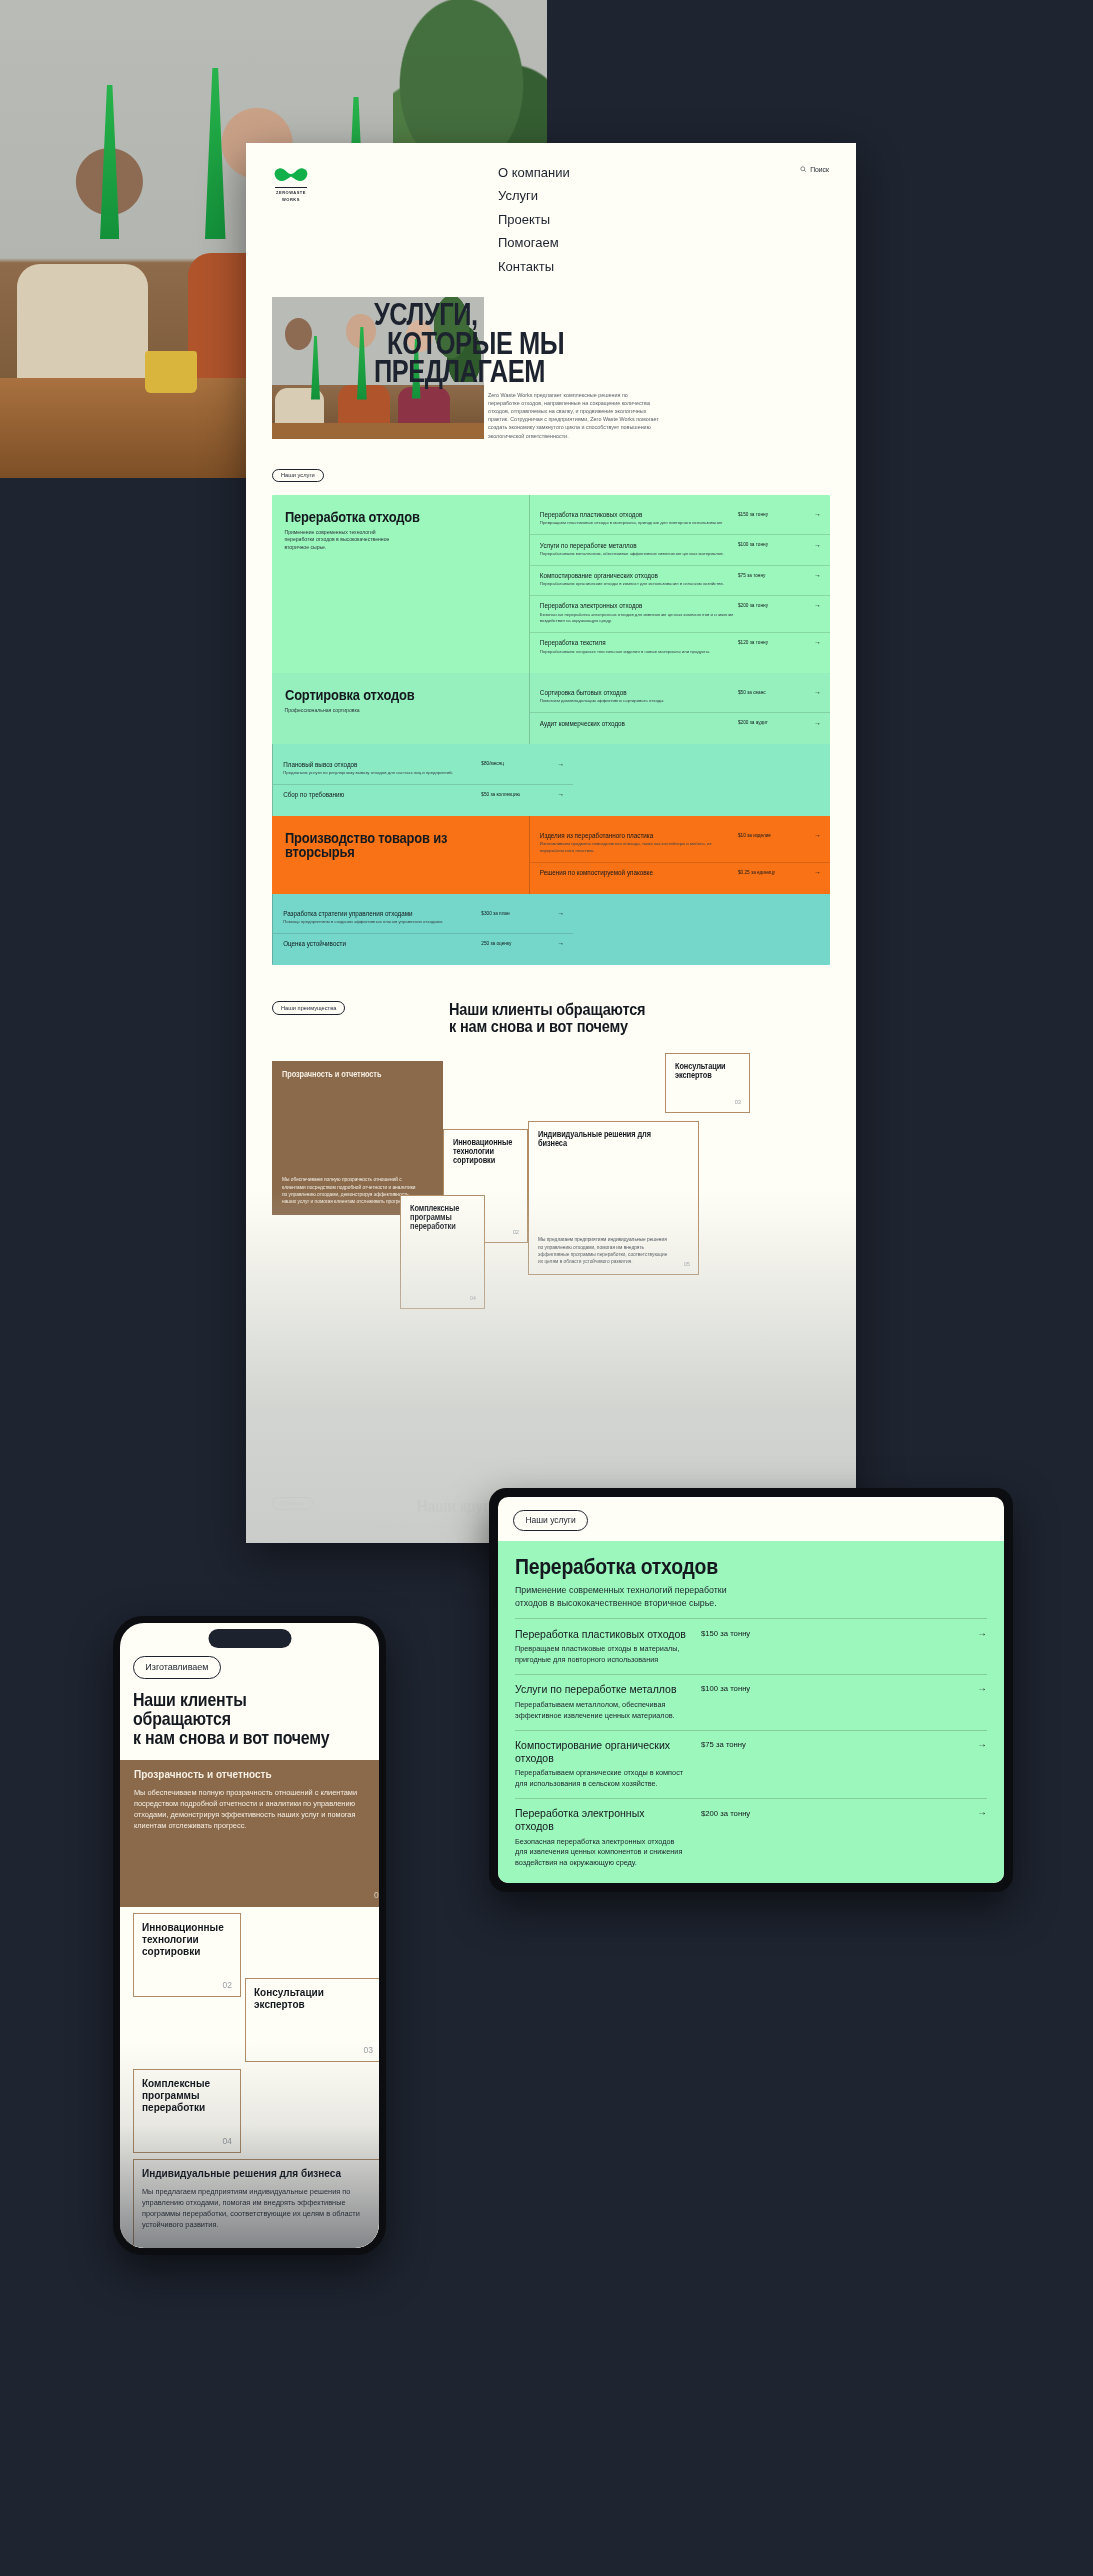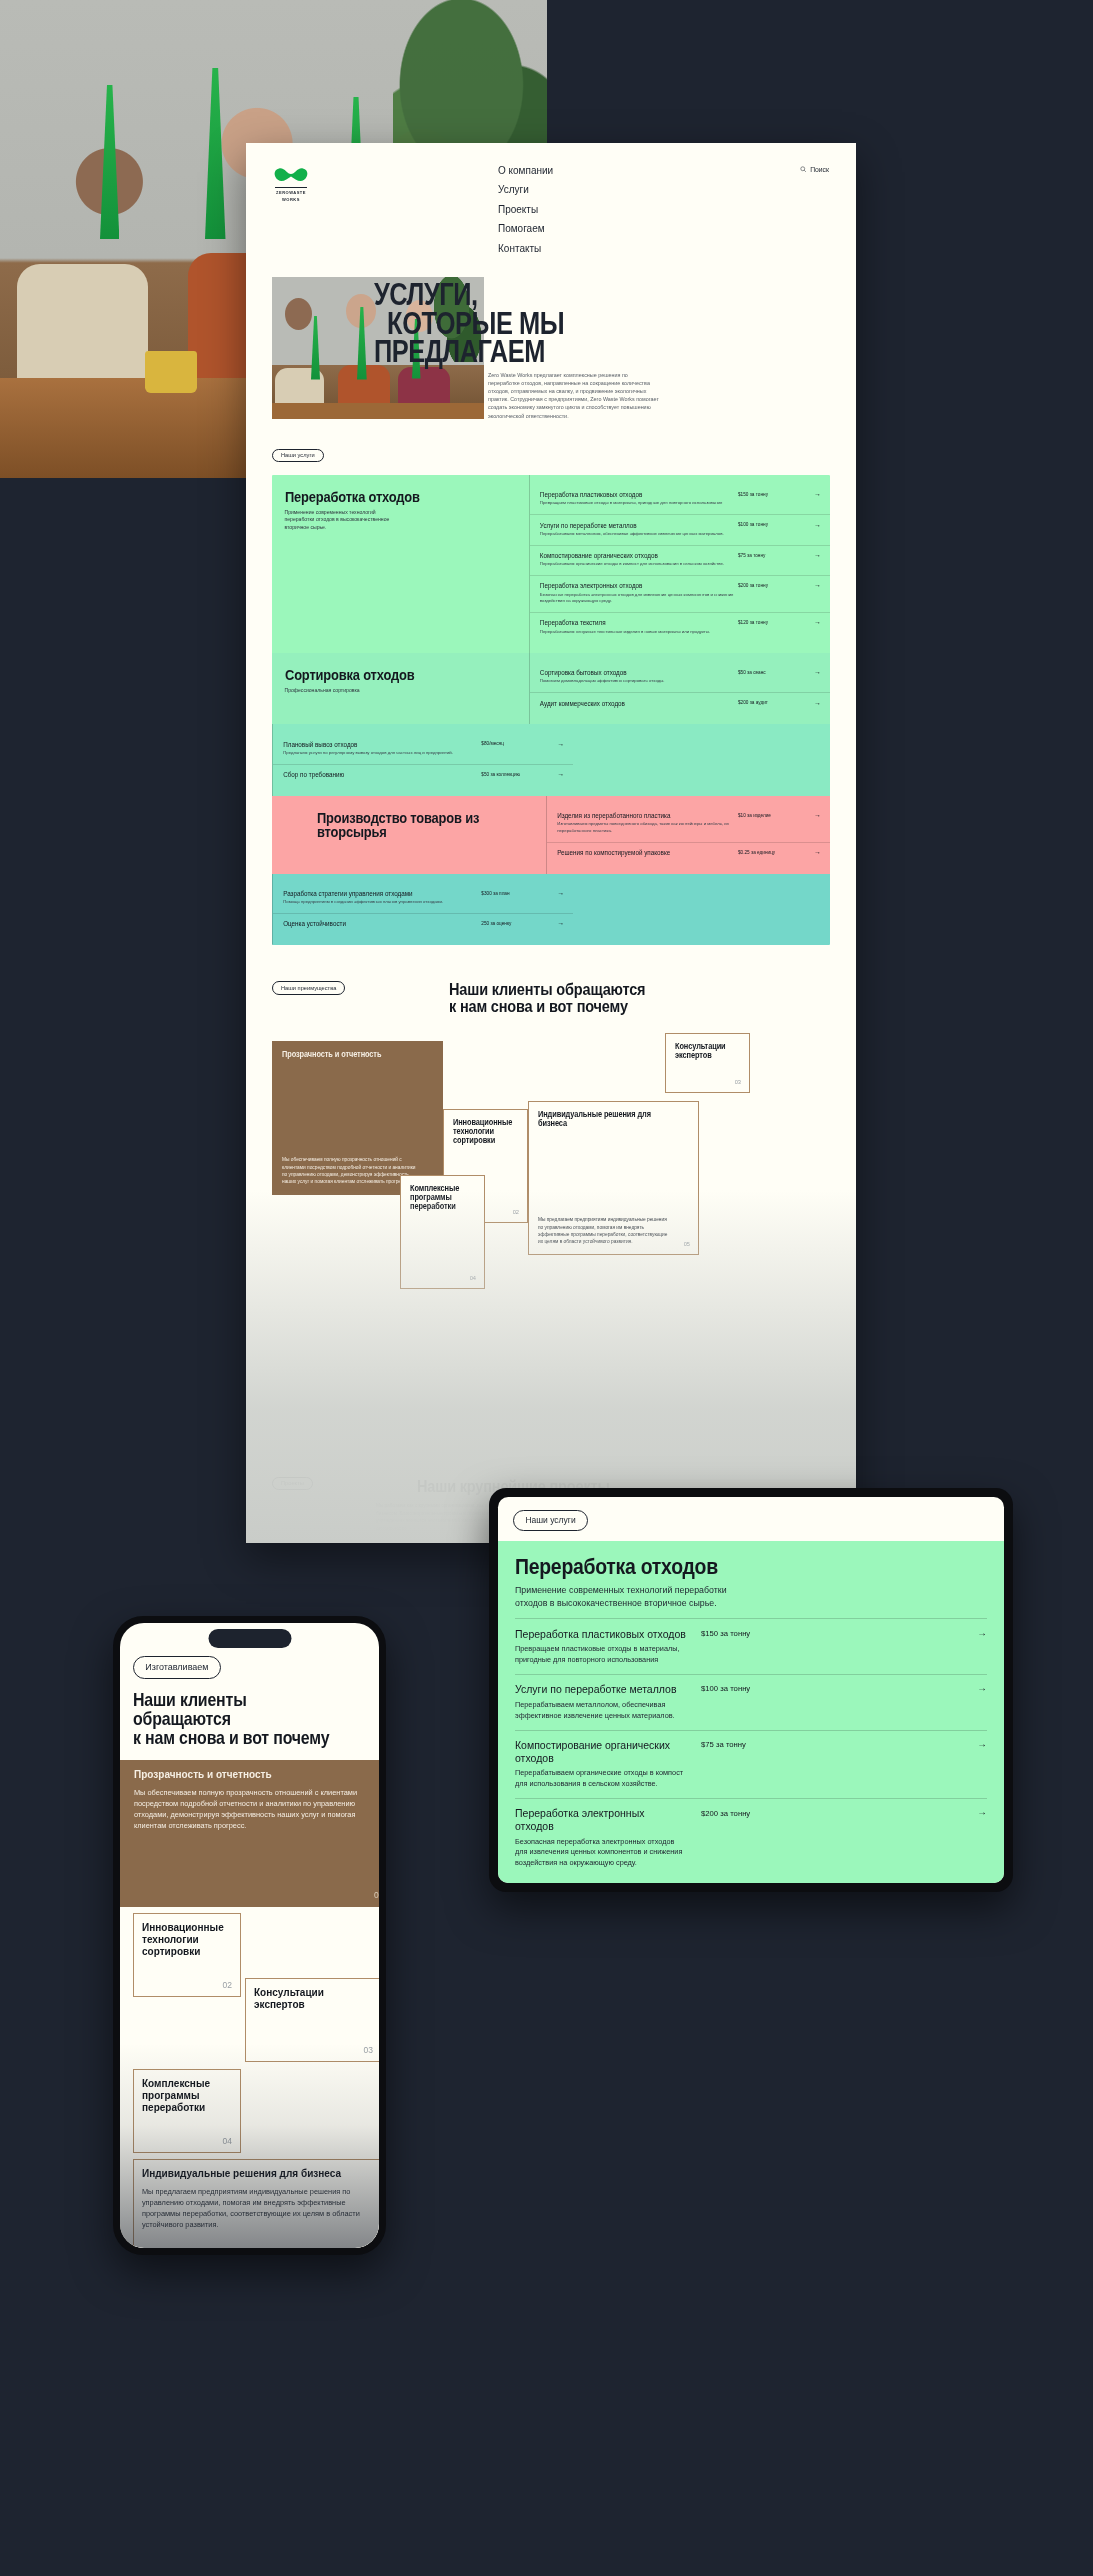"О компании" .dnav-menu a { font-size: 10px -> 13px }
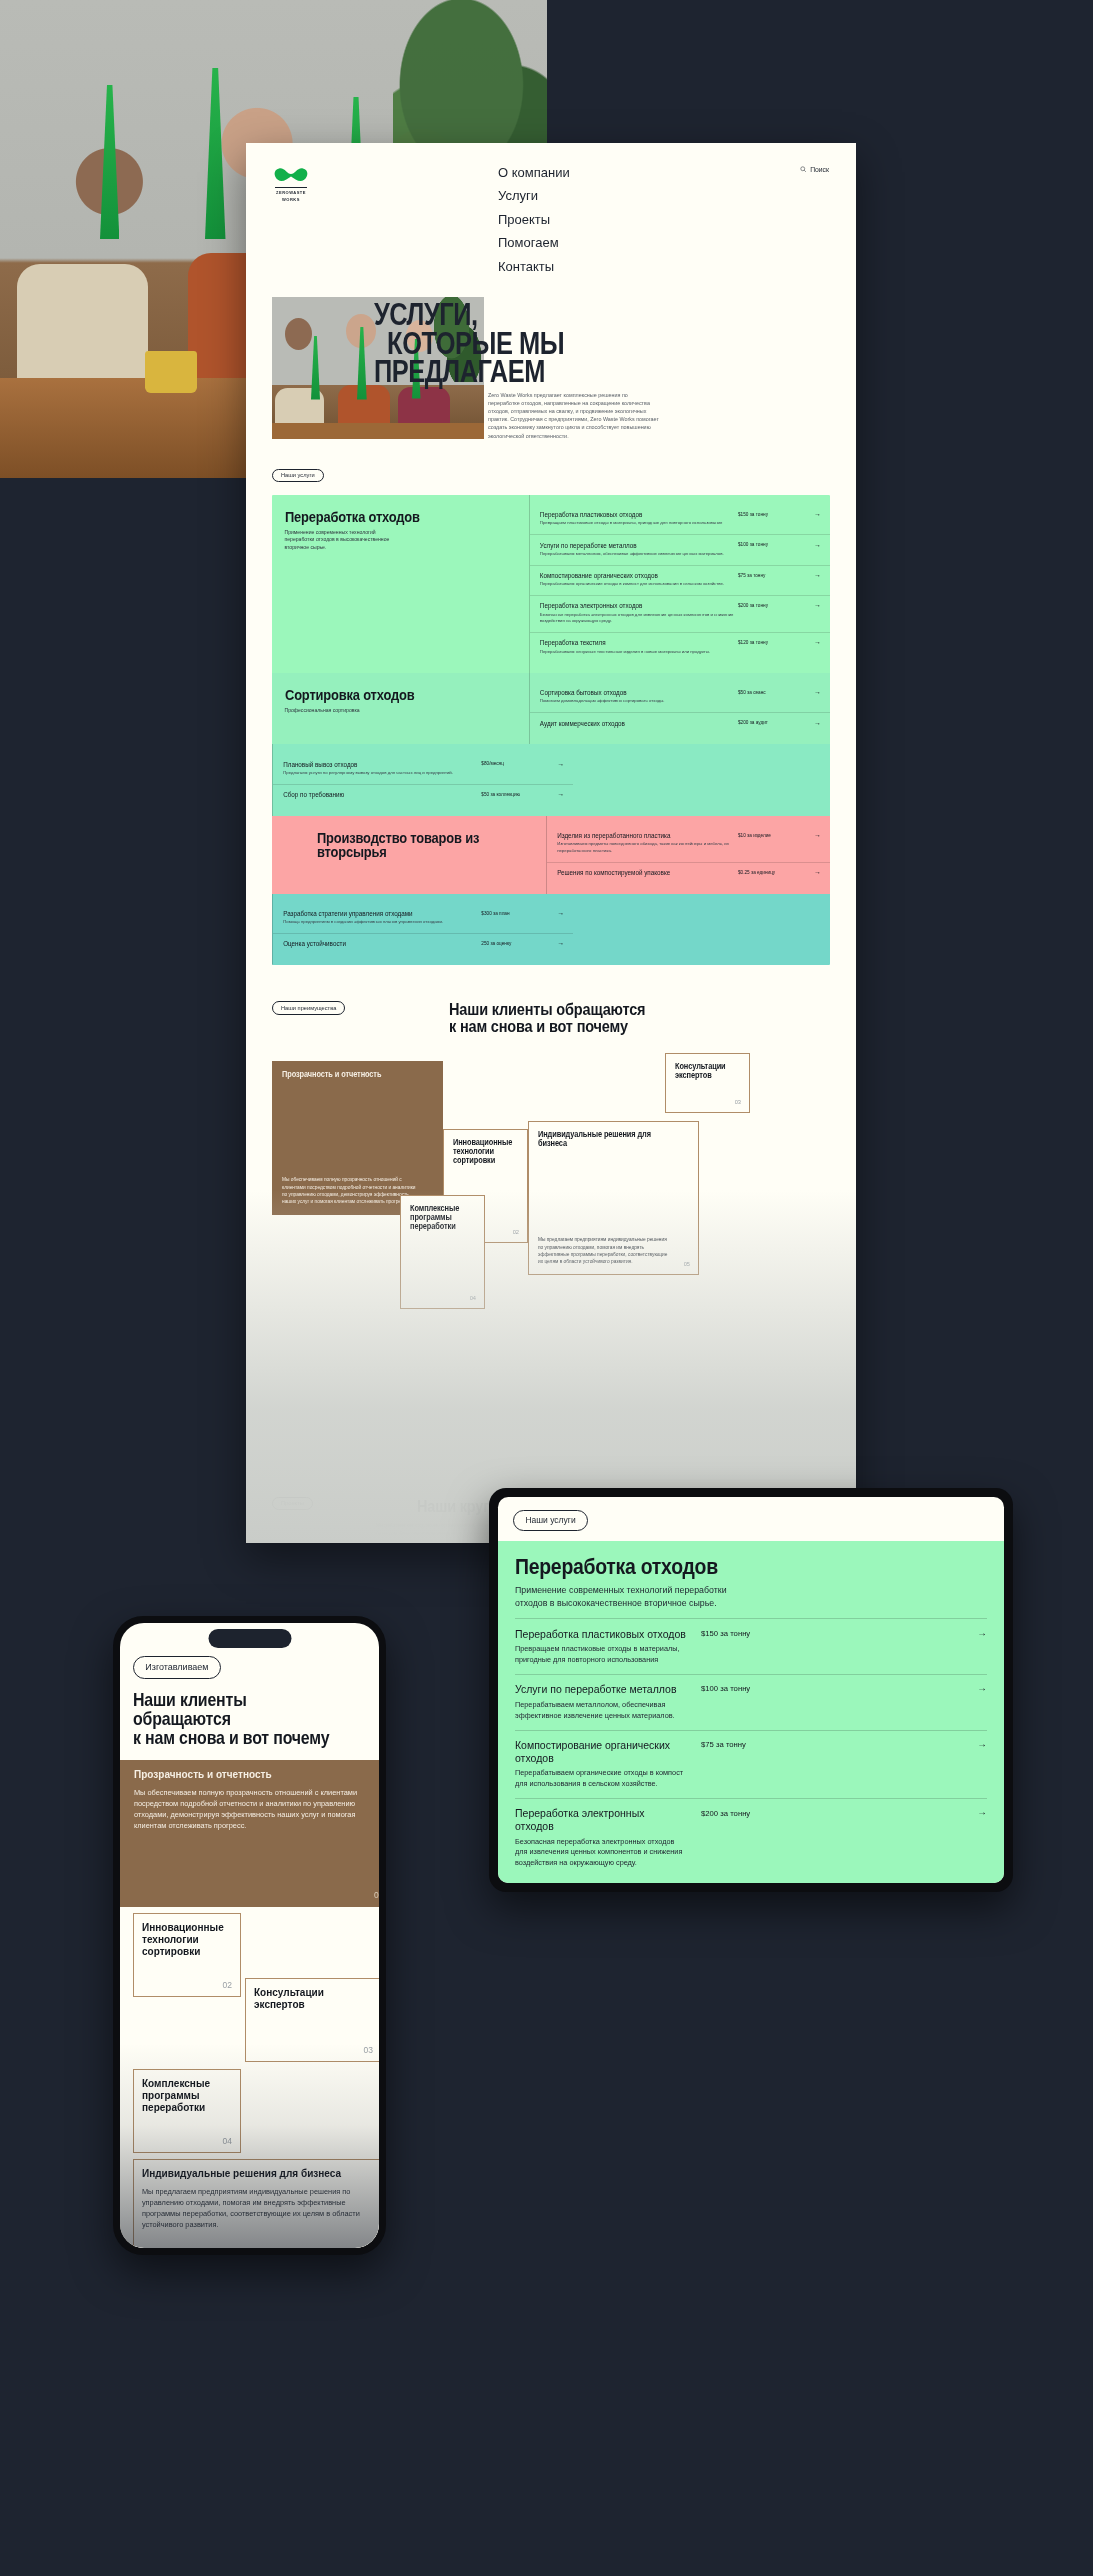"Производство товаров из вторсырья" div.svc-group { background: #fca5a5 -> #f97316; padding-left: 32px -> none }
